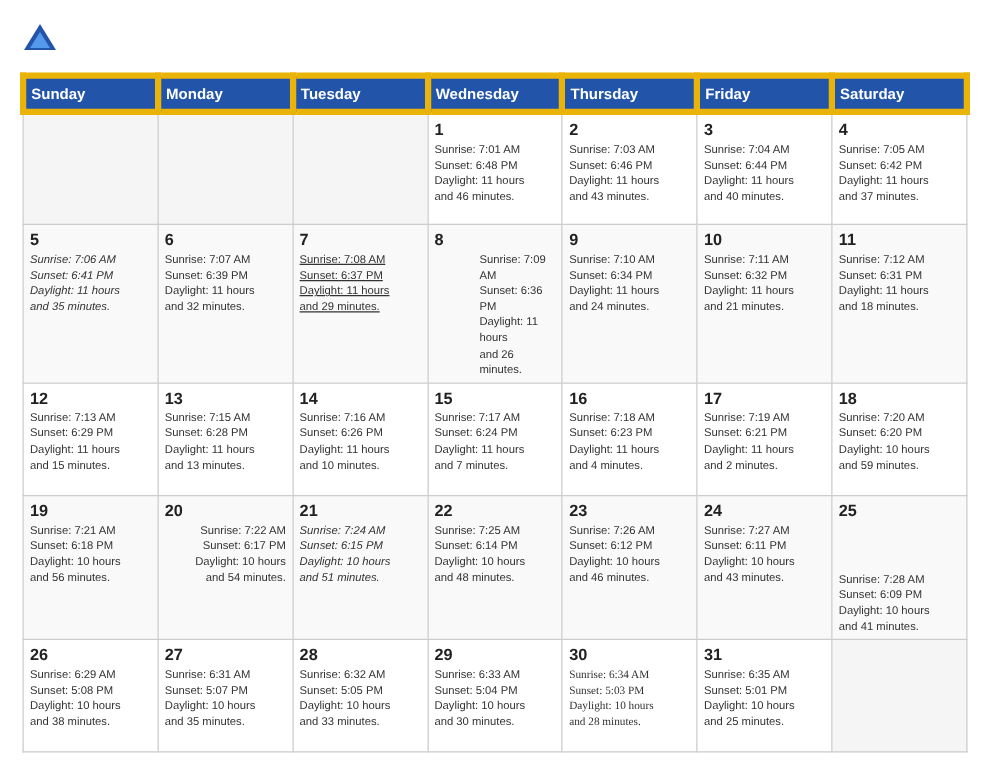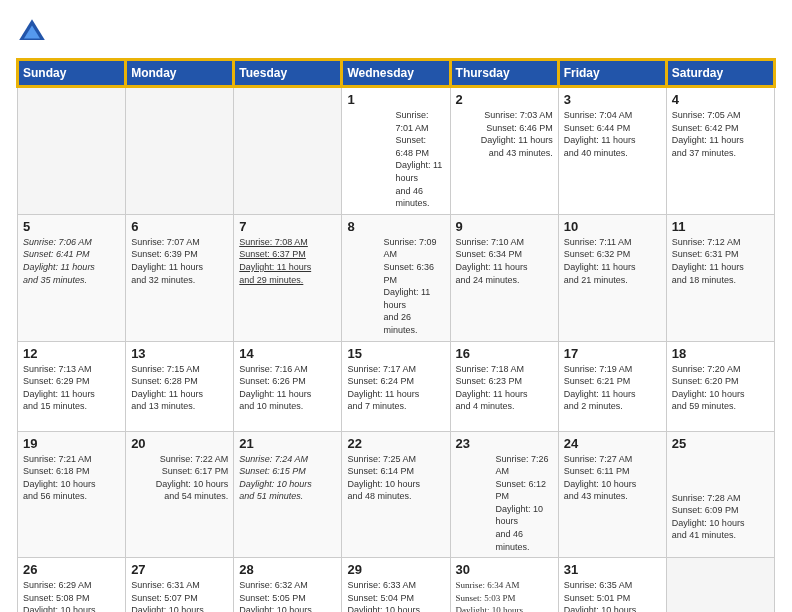"Sunday" th { border: 3px solid #eab308 -> 5px solid #eab308 }
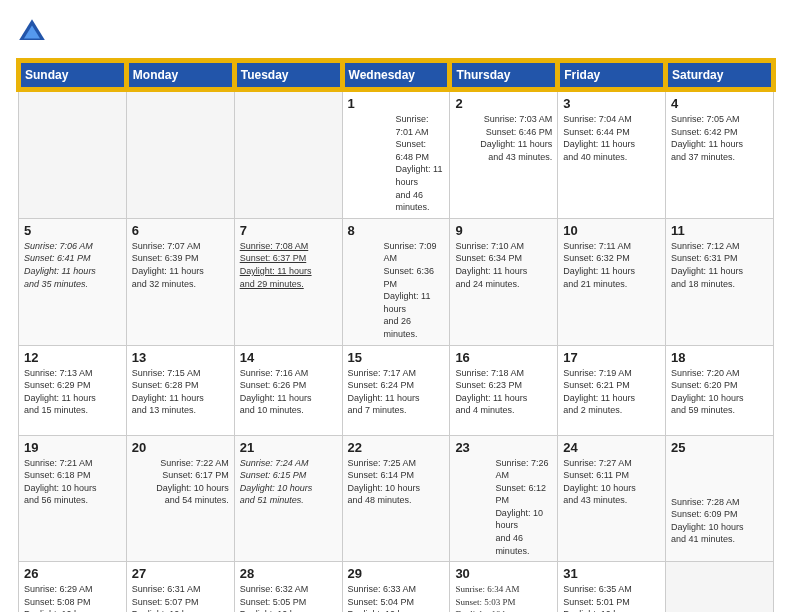"Sunrise: 7:01 AM" div.day-info { margin-left: 48px -> none }
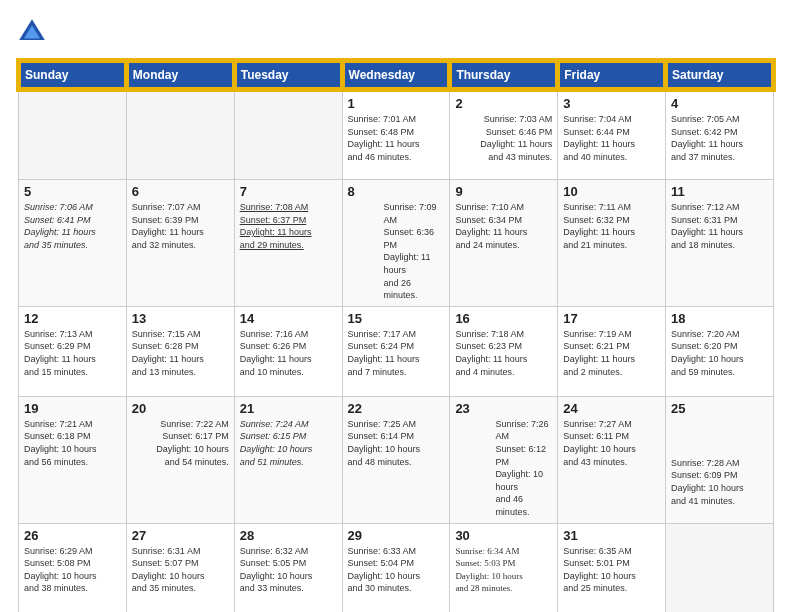"Sunrise: 7:03 AM" div.day-info { text-align: right -> none }
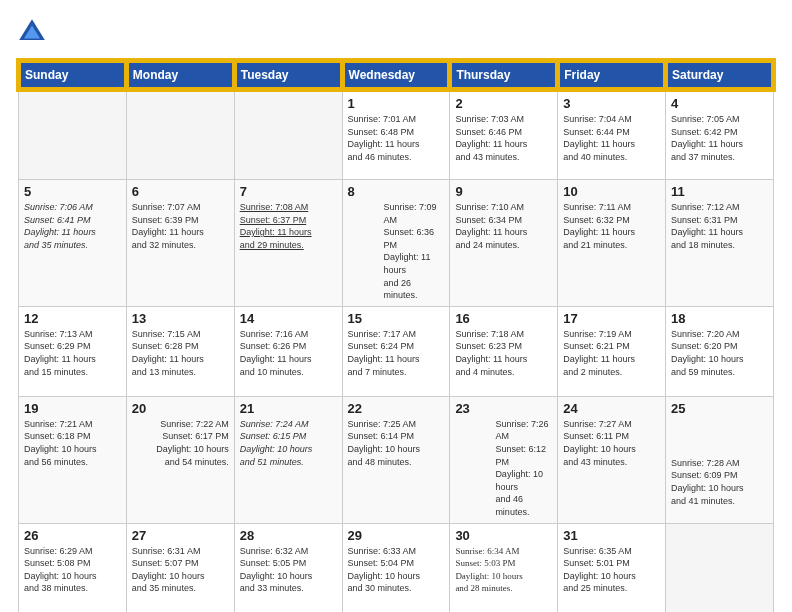"Sunrise: 7:26 AM" div.day-info { margin-left: 40px -> none }
